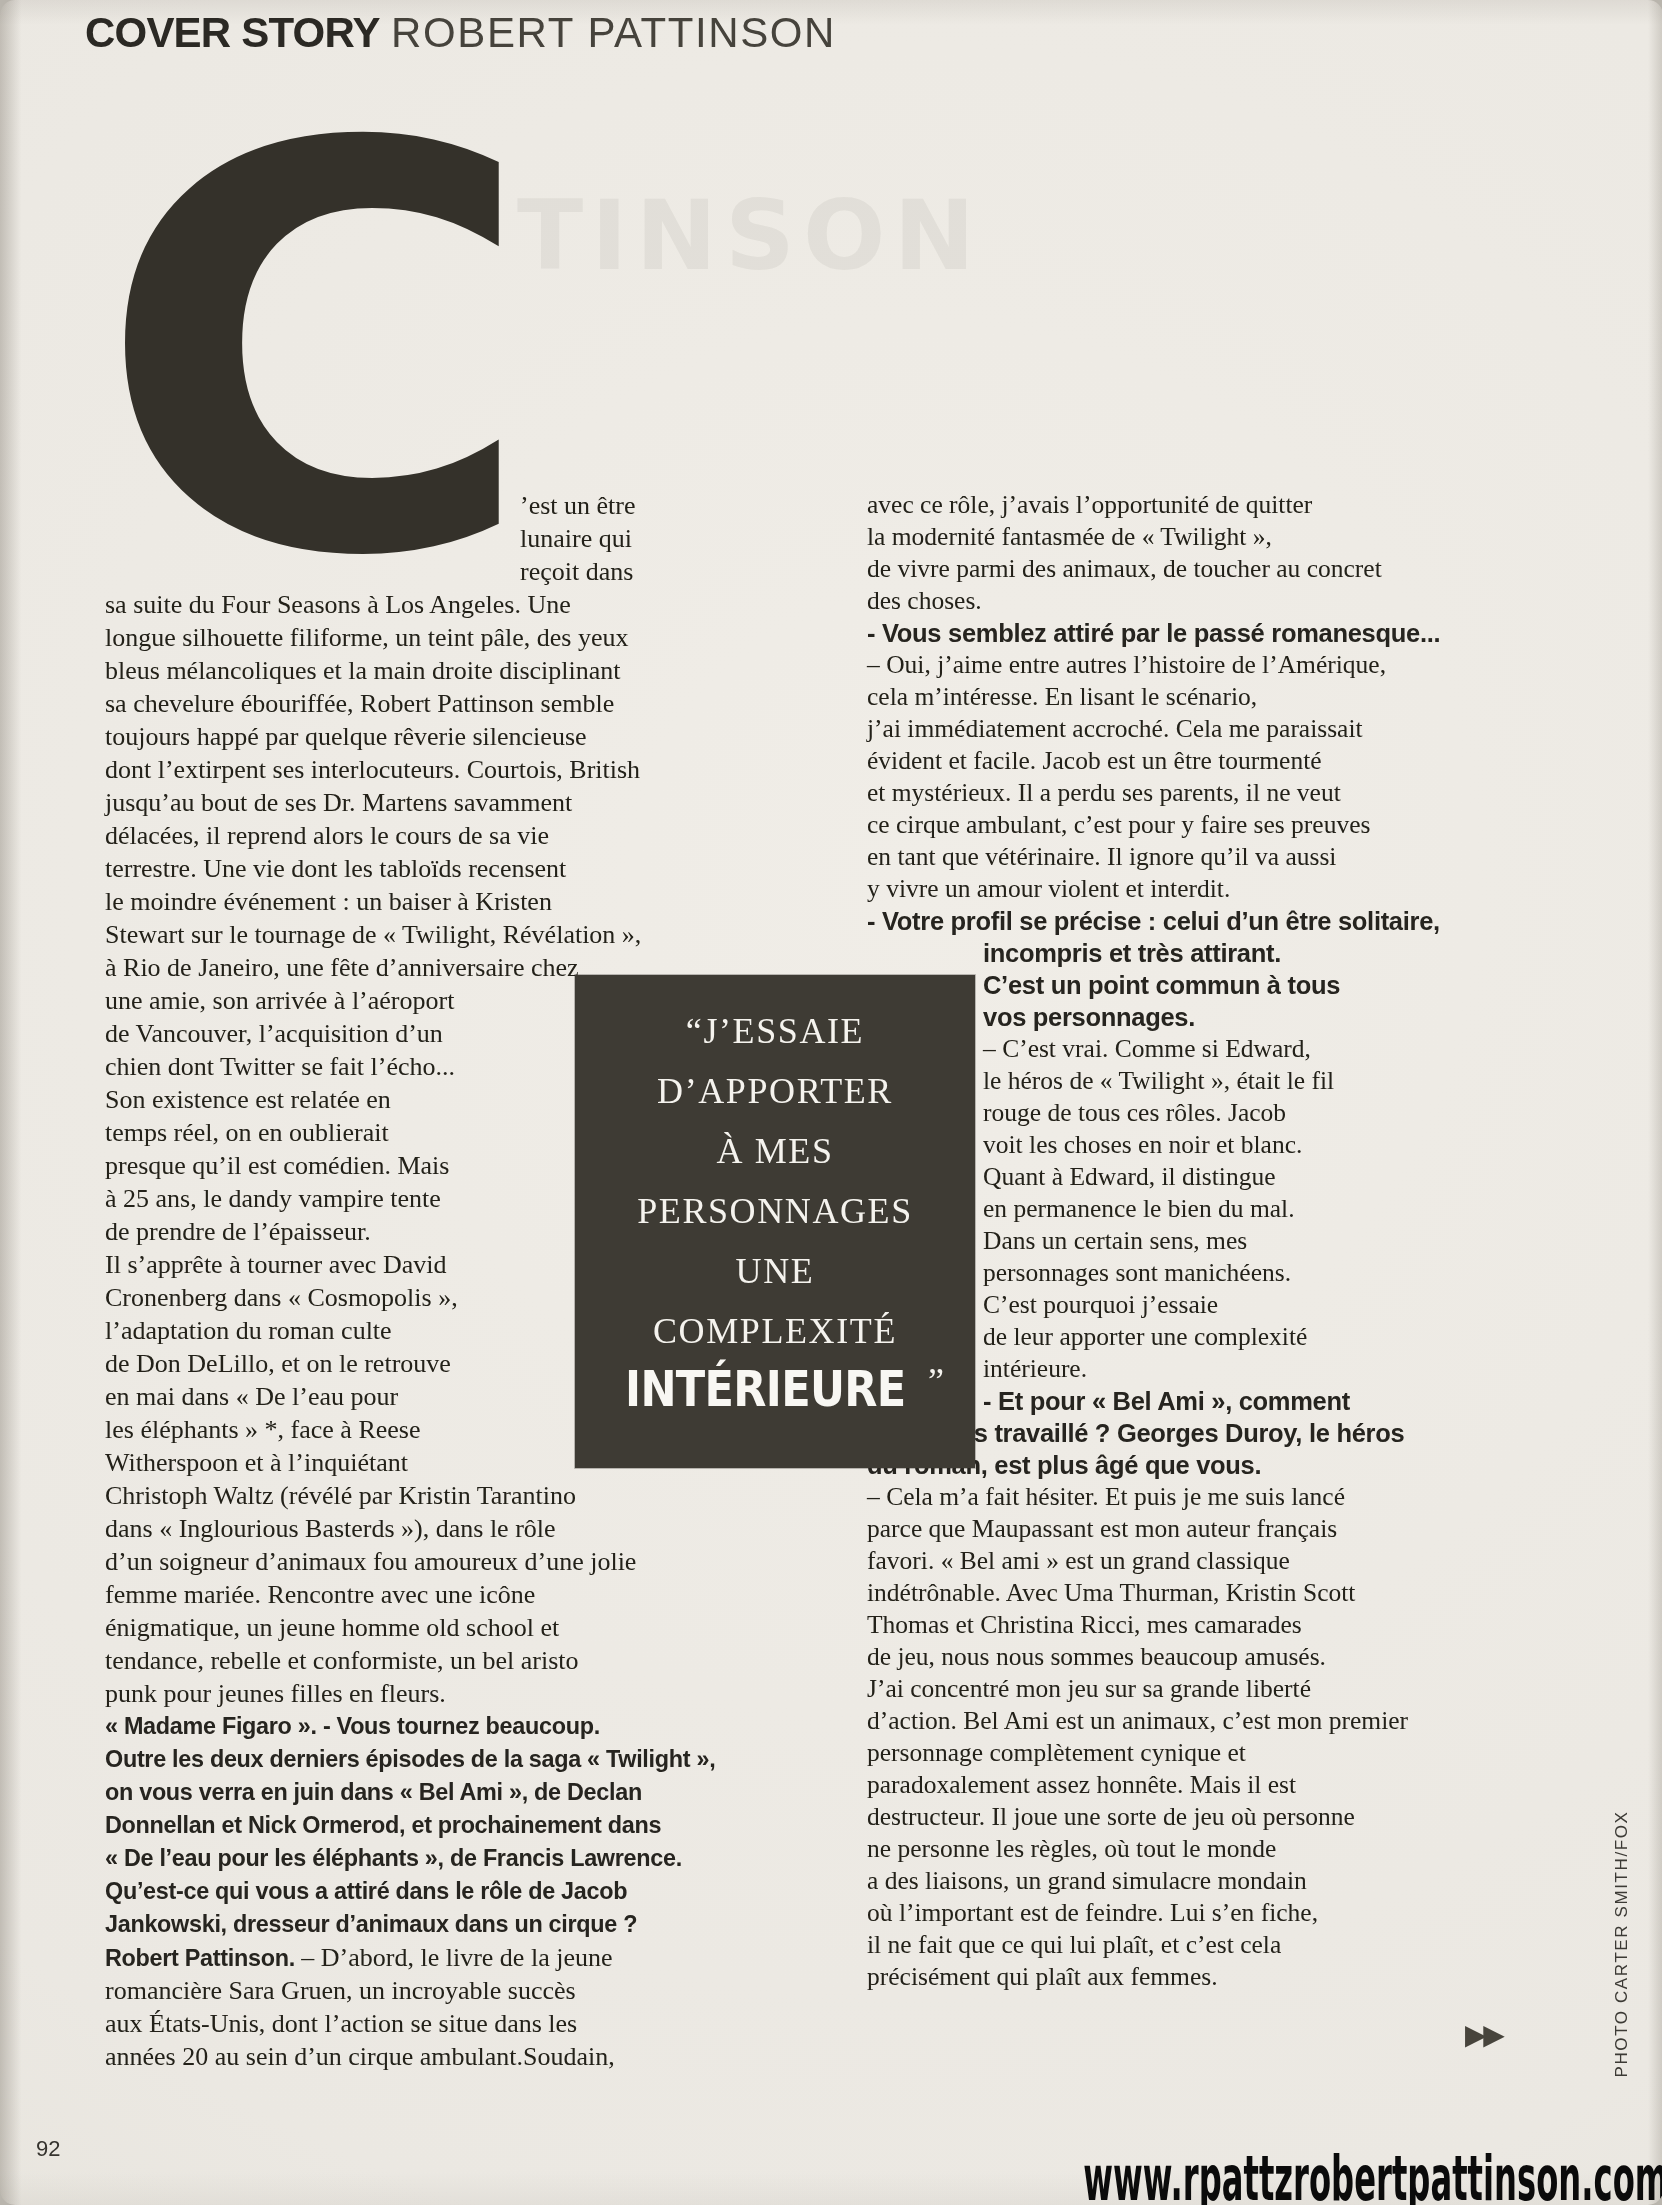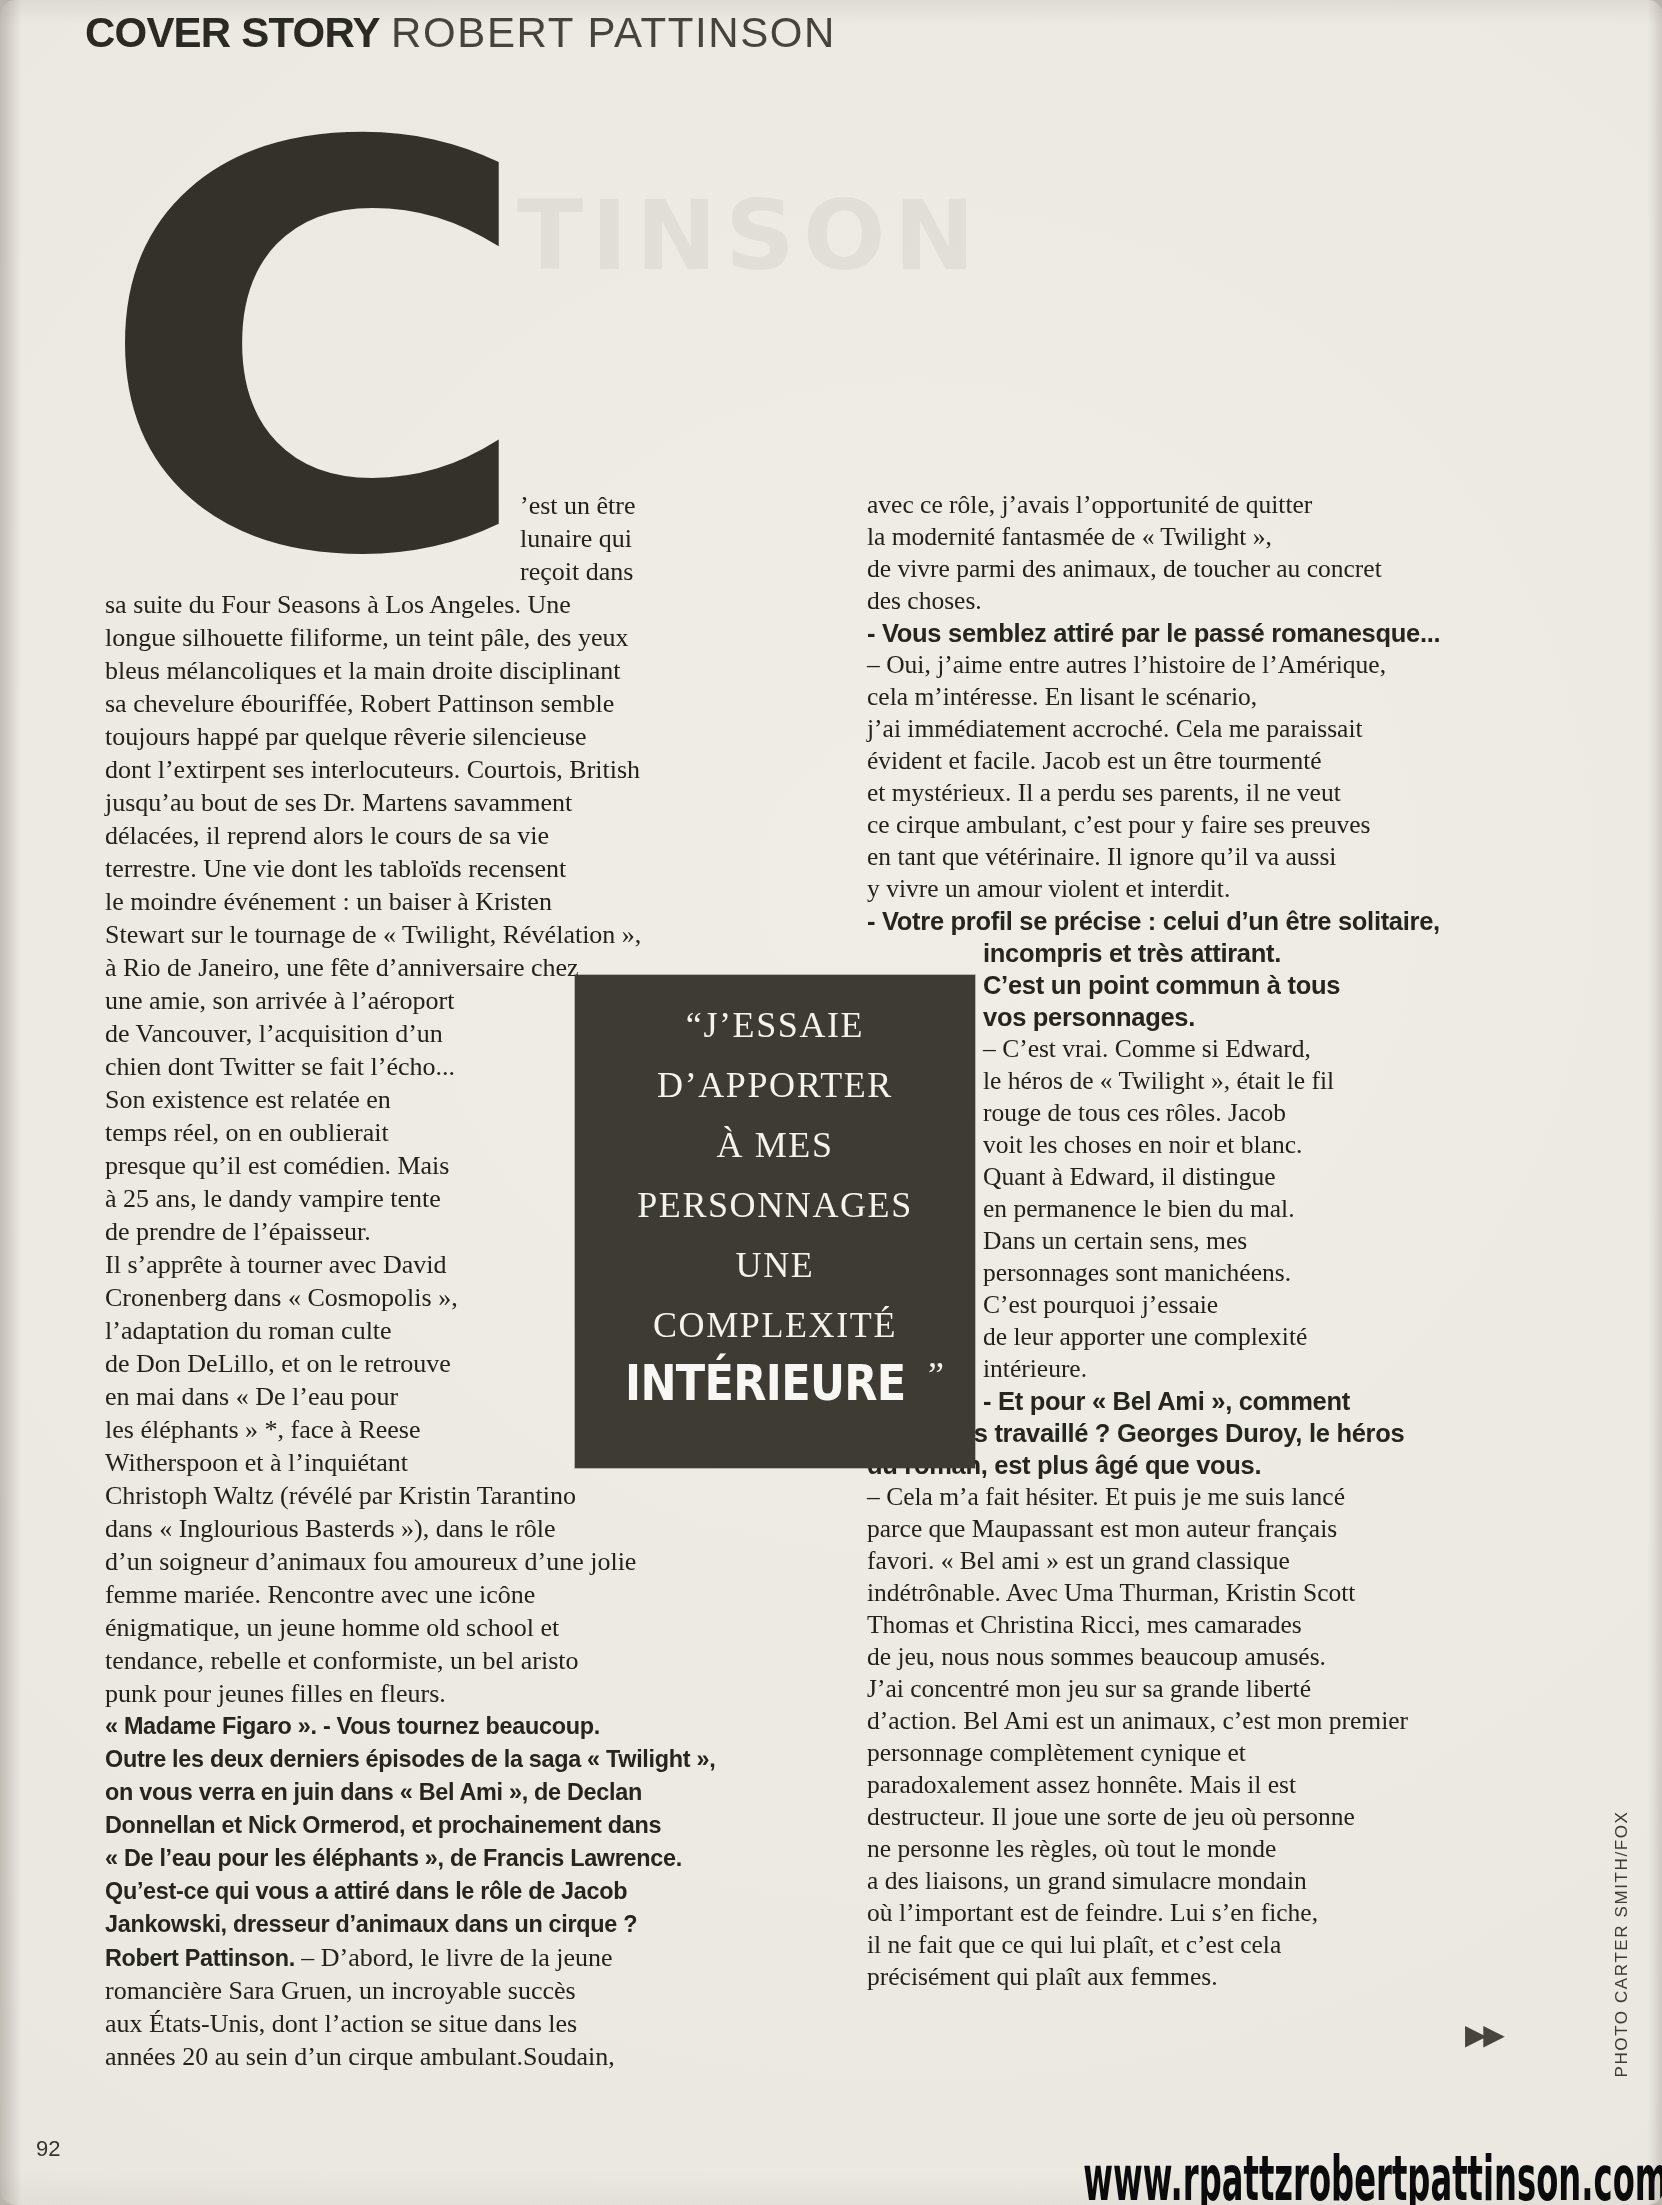"“J’ESSAIE" .q-lines { padding-top: 20px -> 26px }
